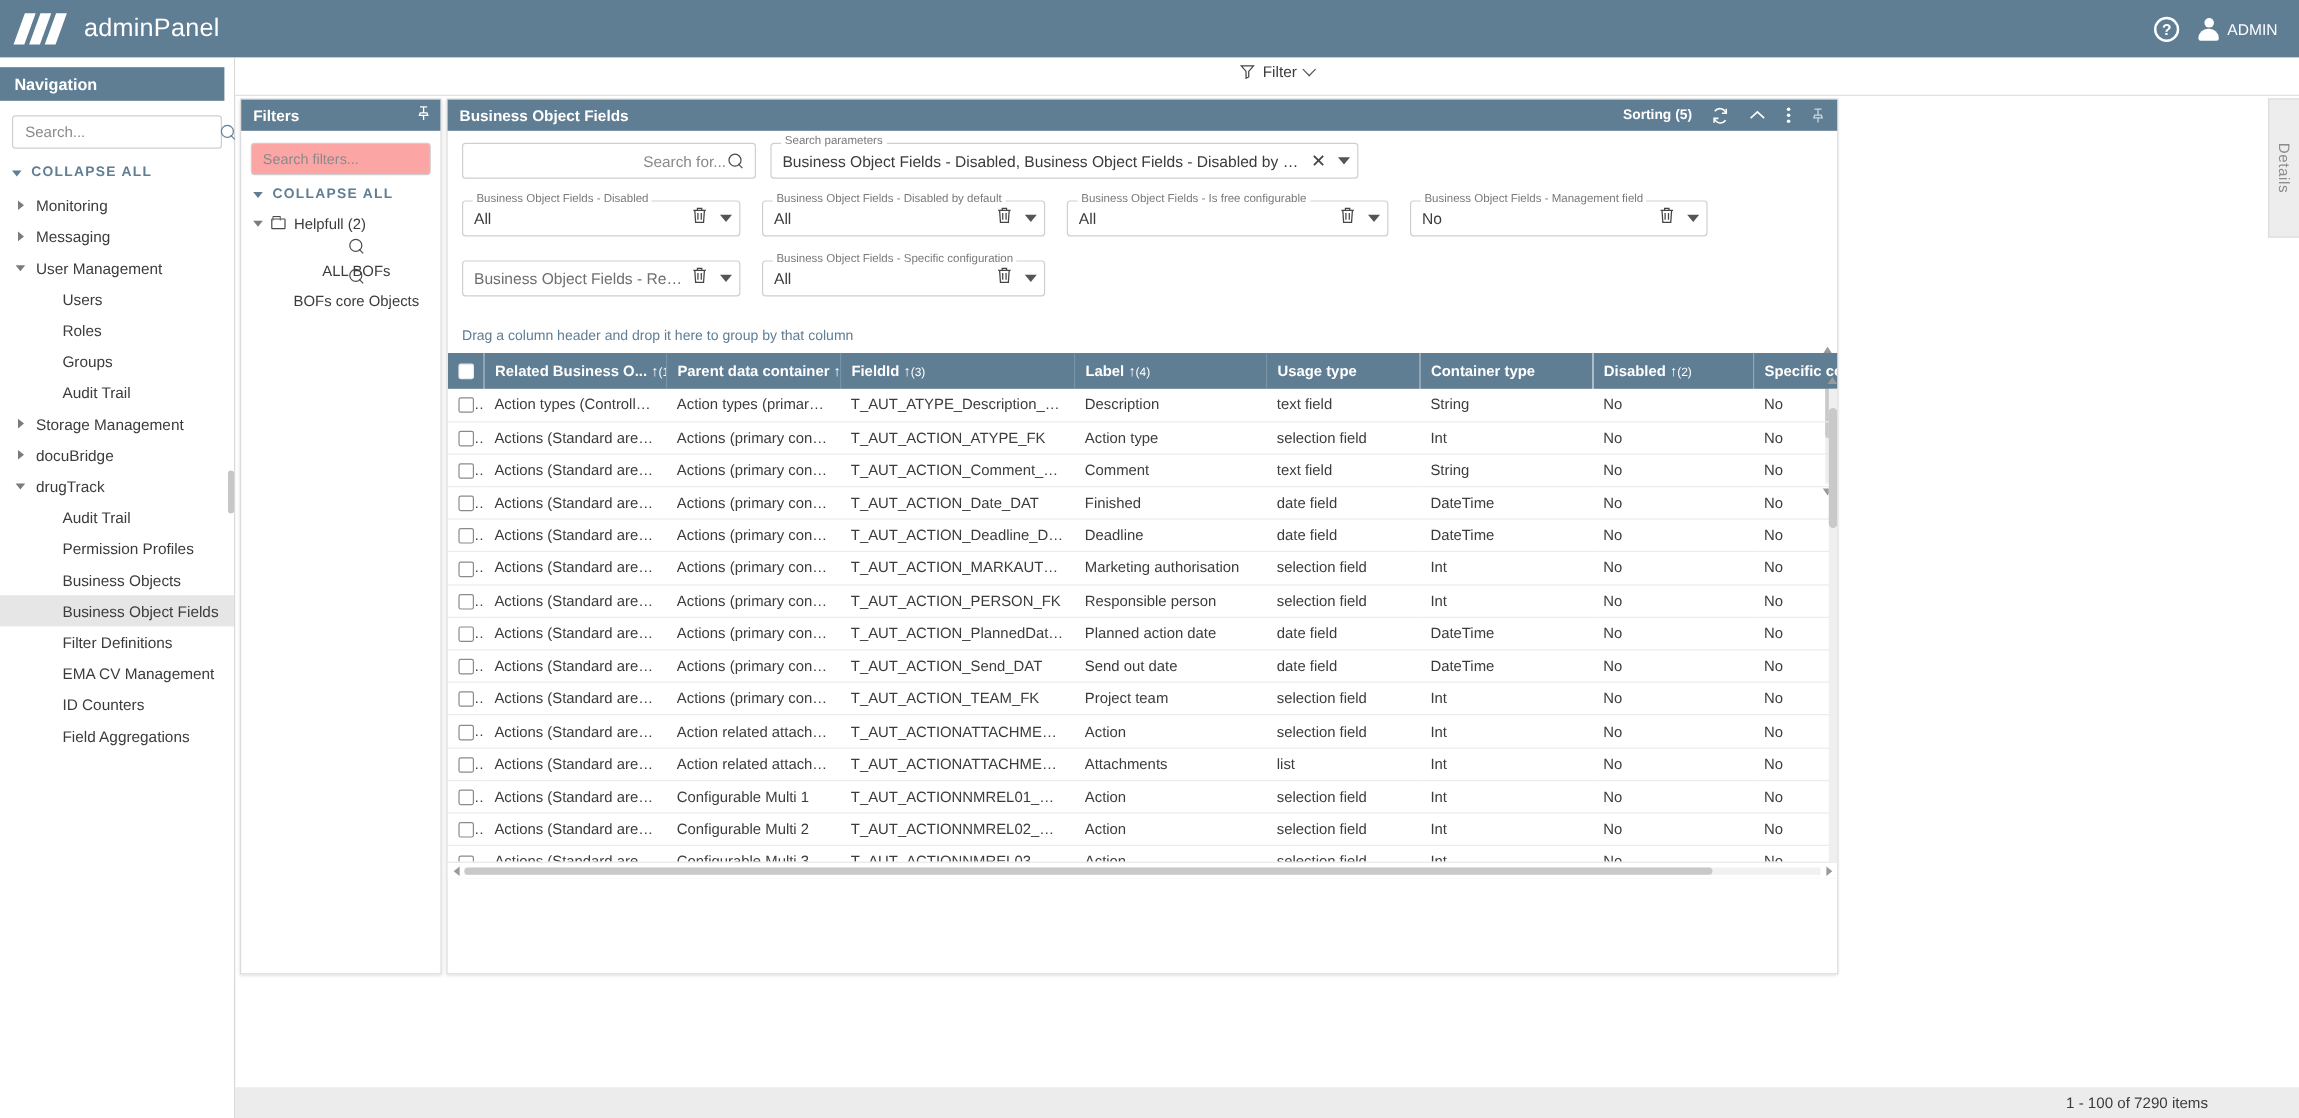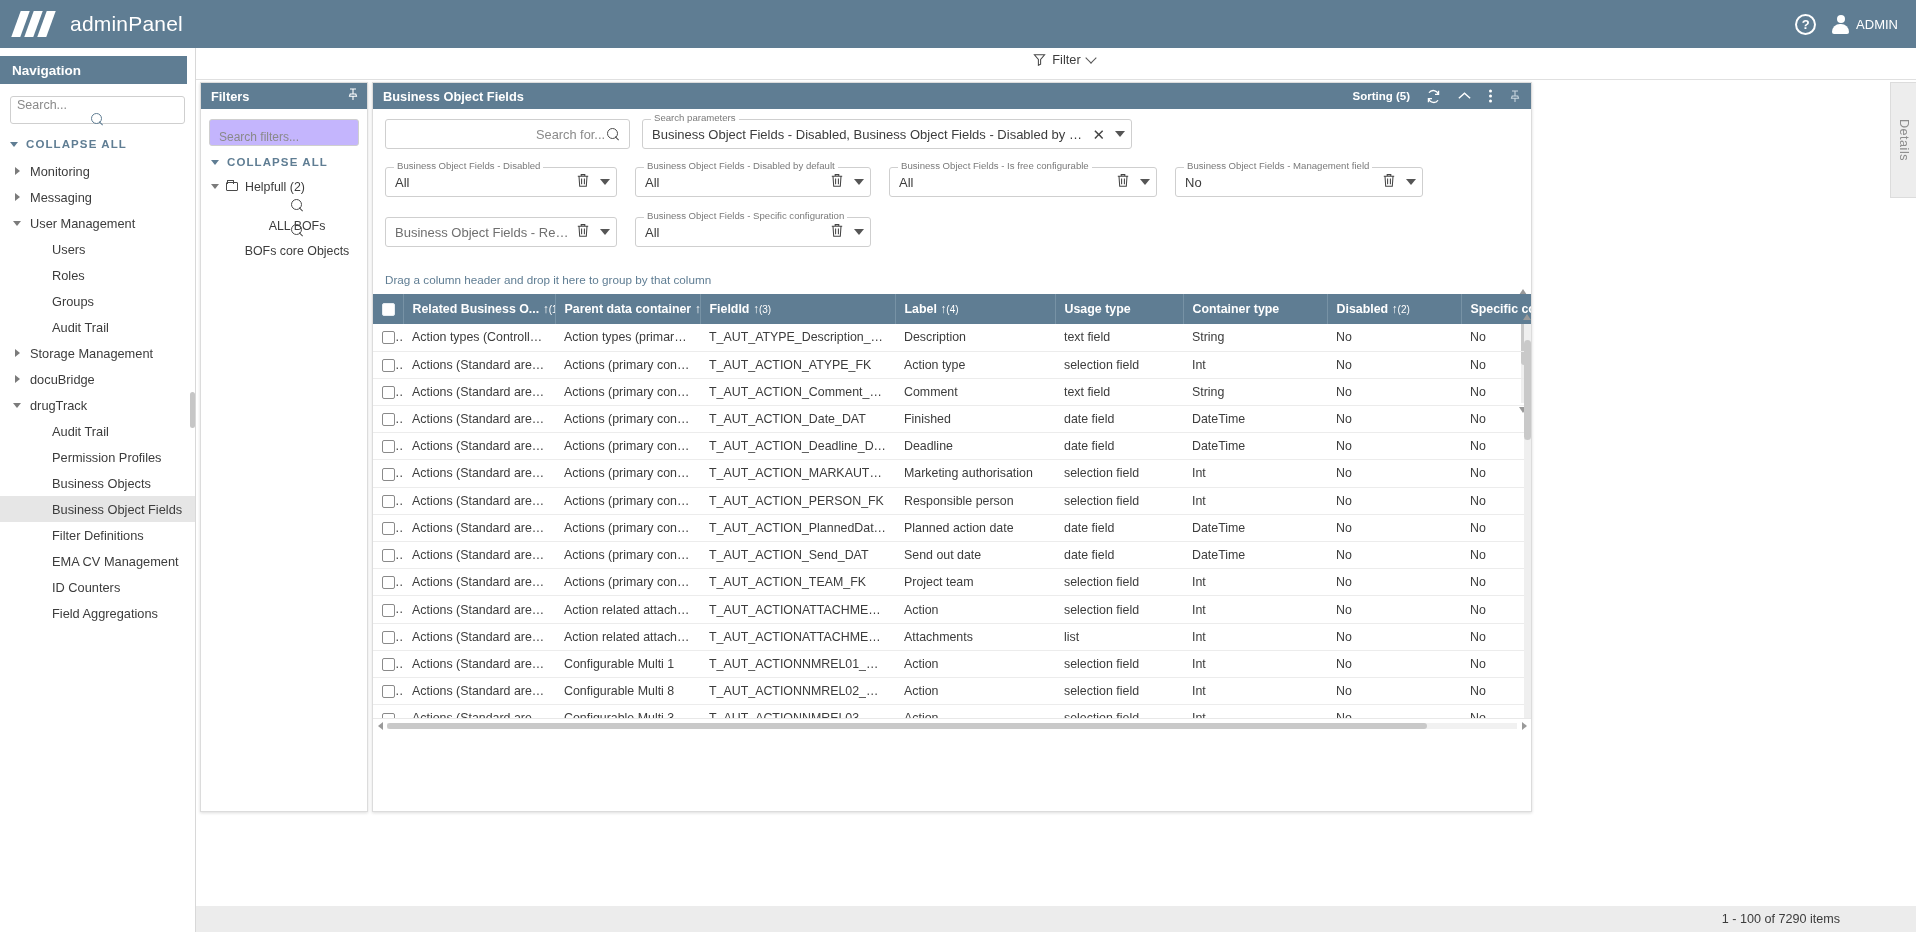"Search..." .search-box { flex-direction: column -> none }
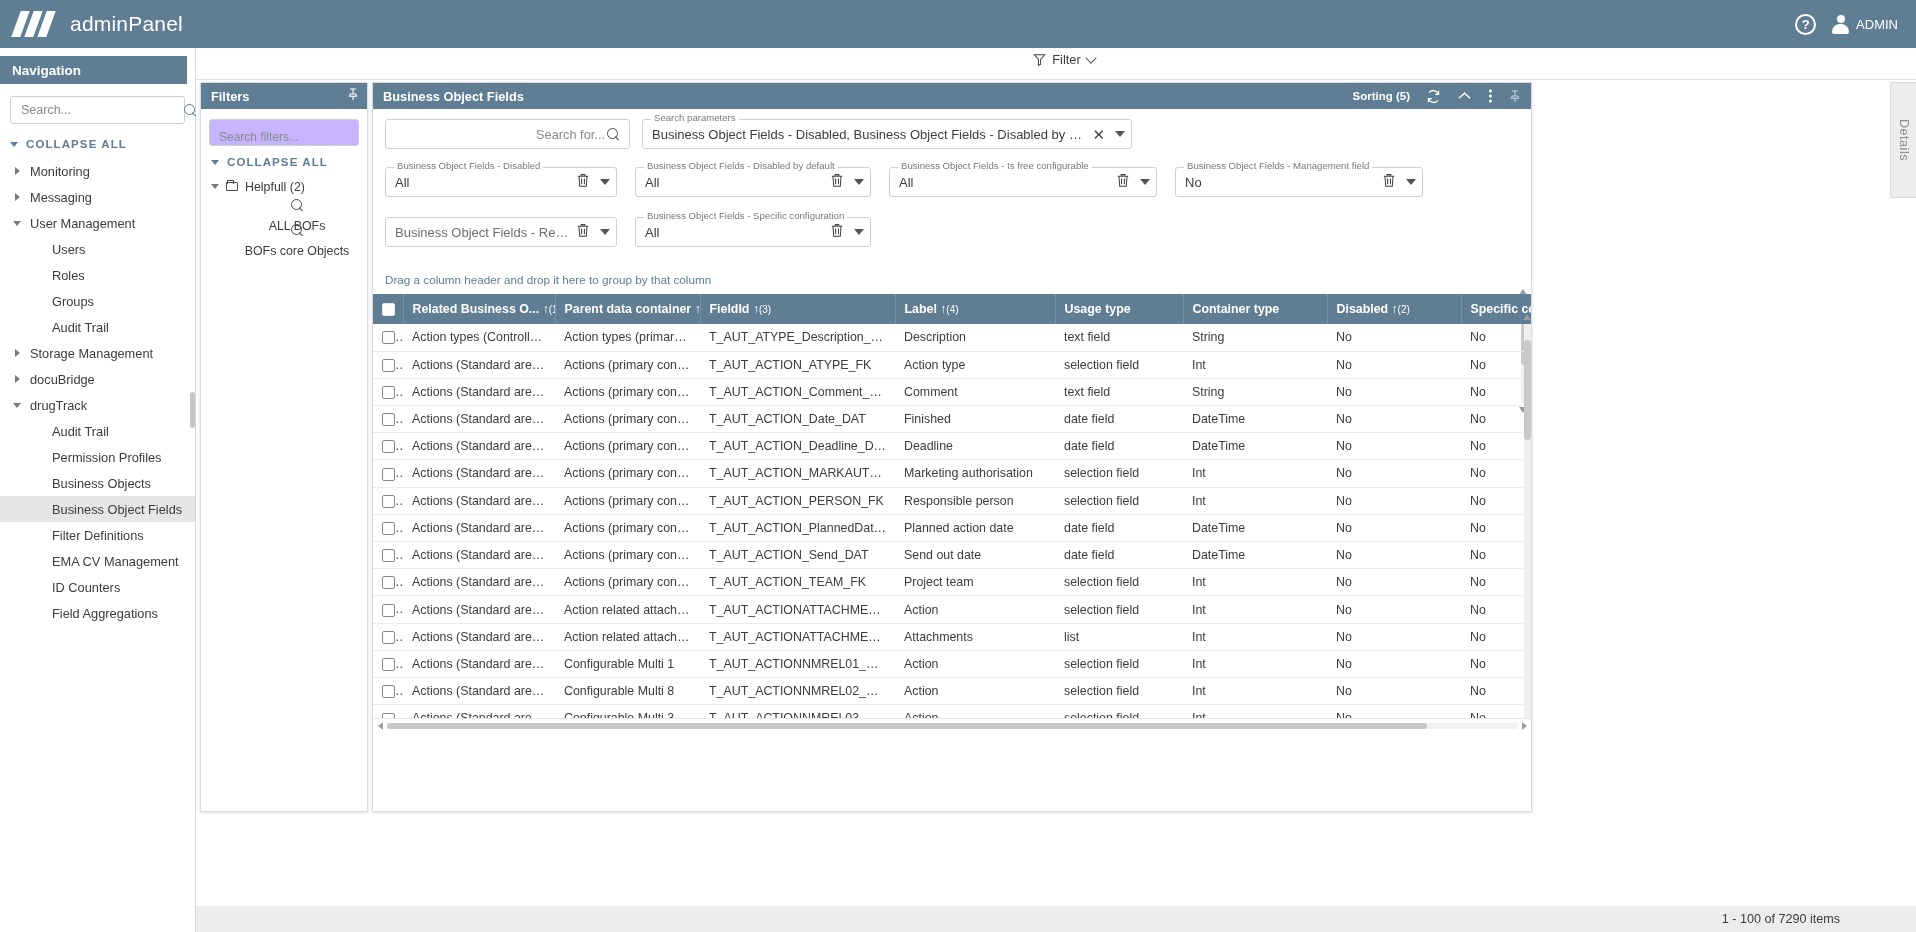"Search filters..." .filters-search { align-items: flex-end -> center; background: #c4b5fd -> #fca5a5 }
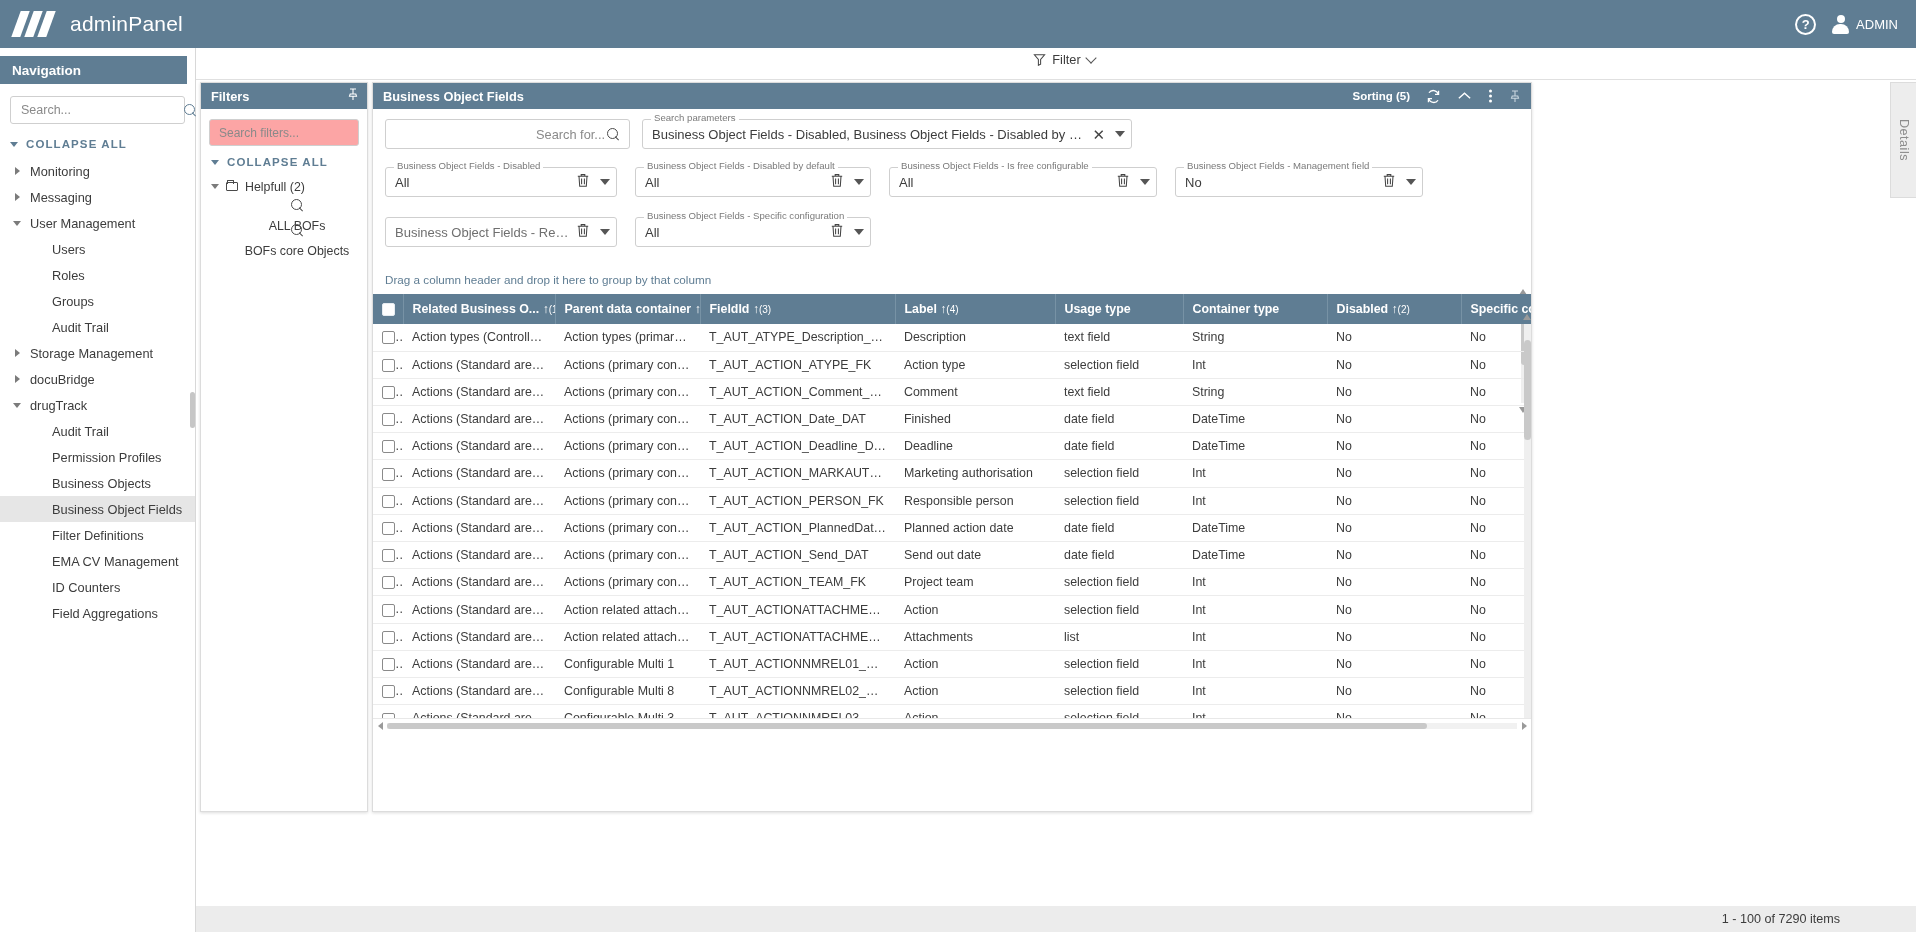"Configurable Multi 8" td { text: 8 -> 2 }
